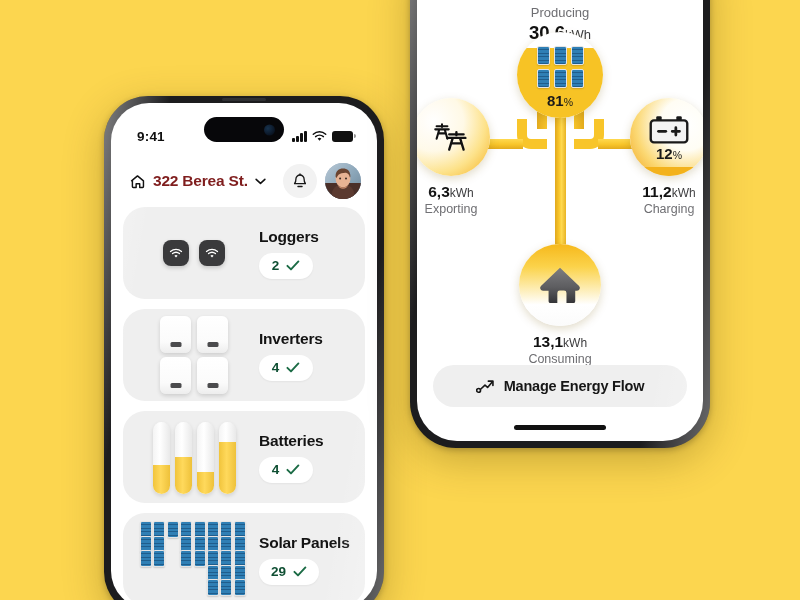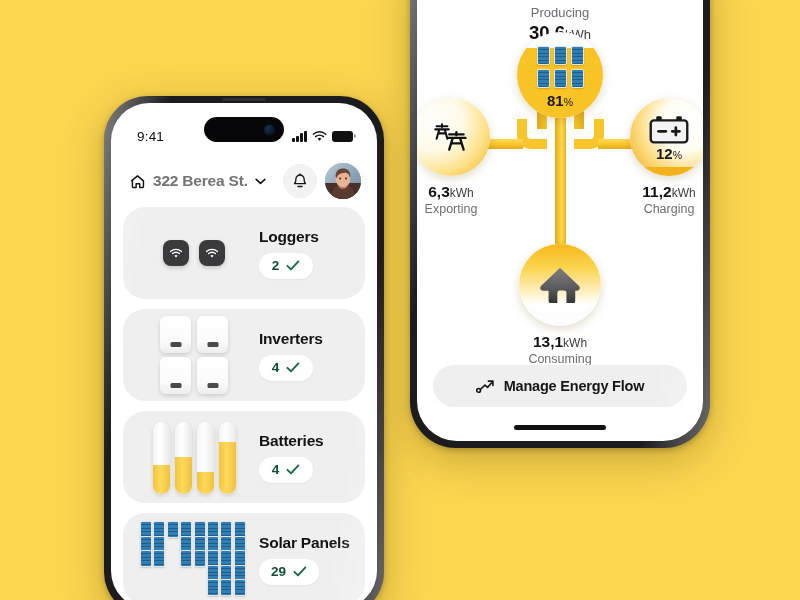"9:41" .sb-time { font-weight: 400 -> 700 }
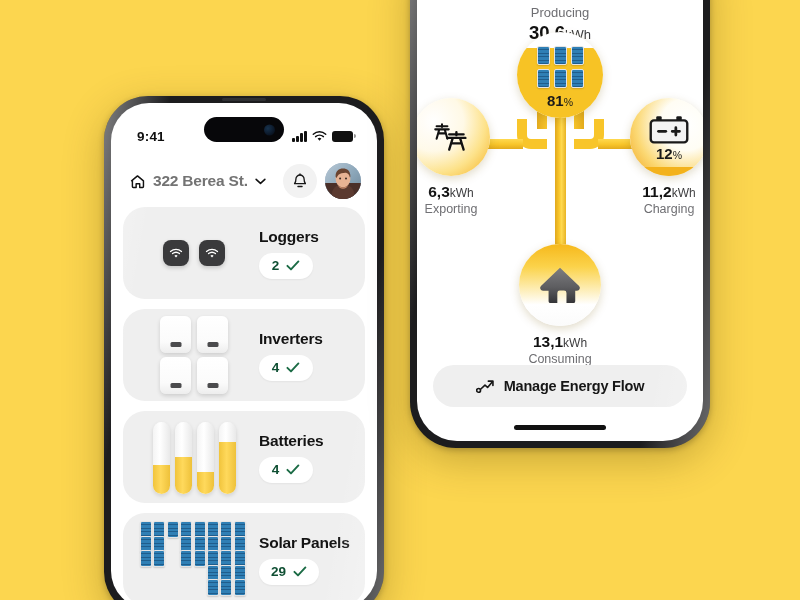"322 Berea St." .addr-label { color: #737373 -> #7f1d1d }
